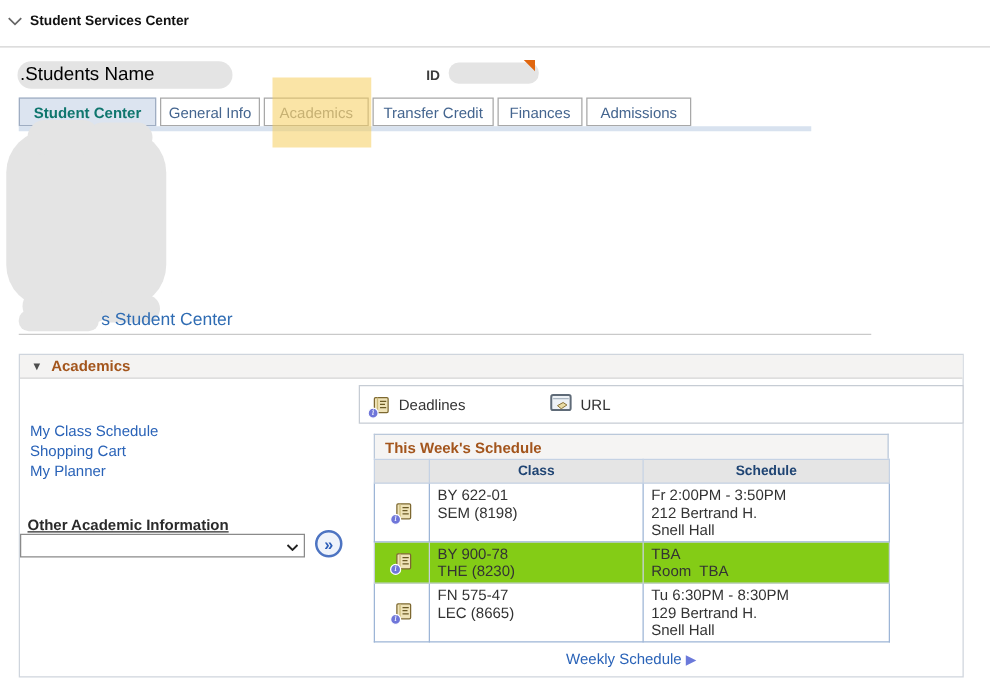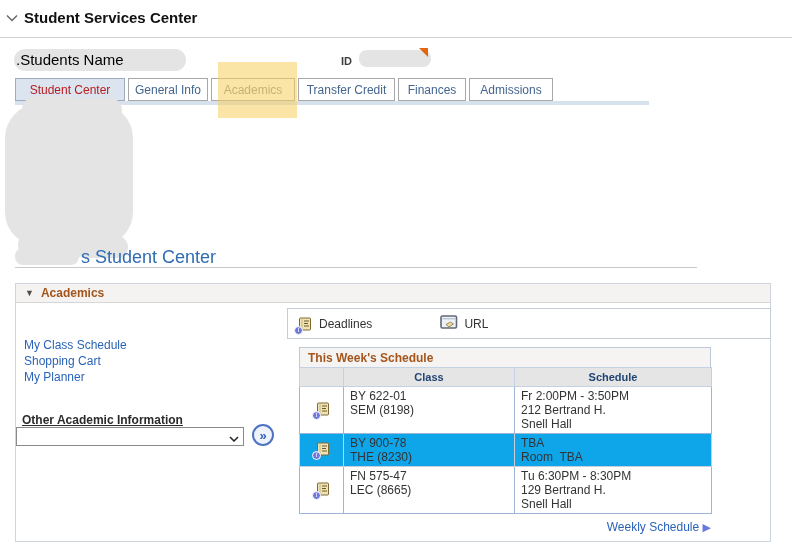"Student Services Center" .page-title { font-size: 15px -> 11px }
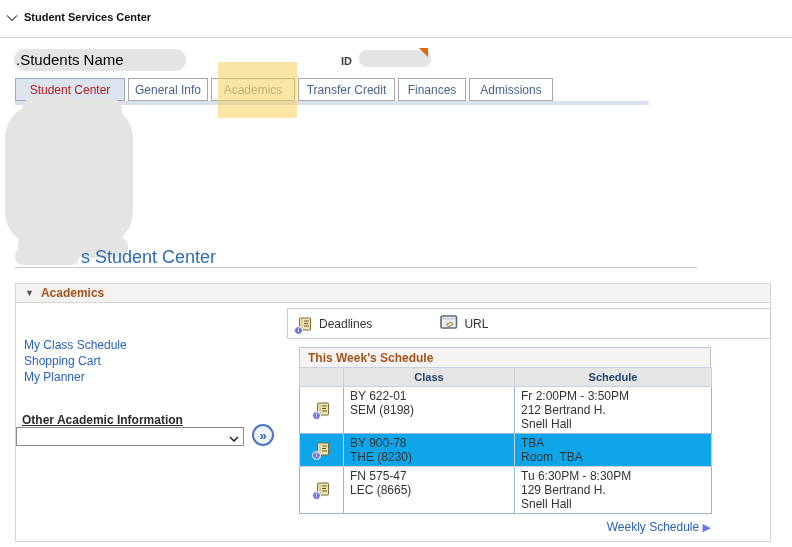"Student Center" .tab.active { color: #b91c1c -> #0f766e; font-weight: normal -> bold }
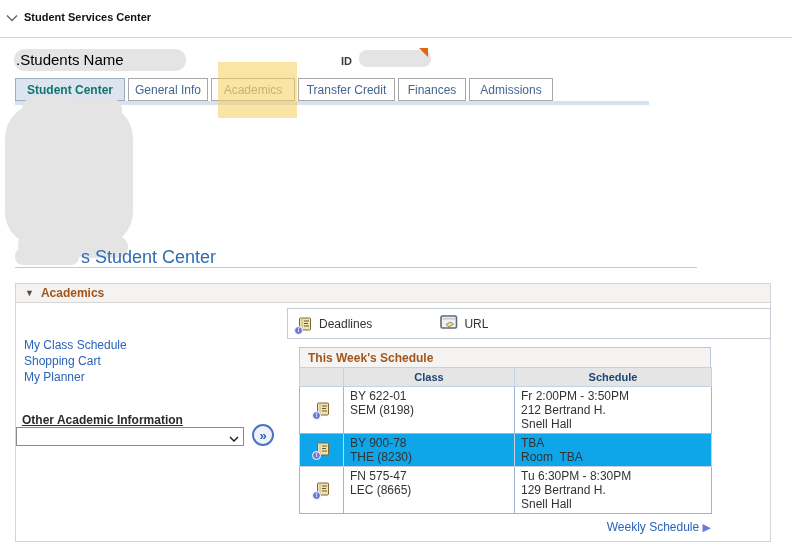"s Student Center" .center-text { font-size: 18px -> 14px }
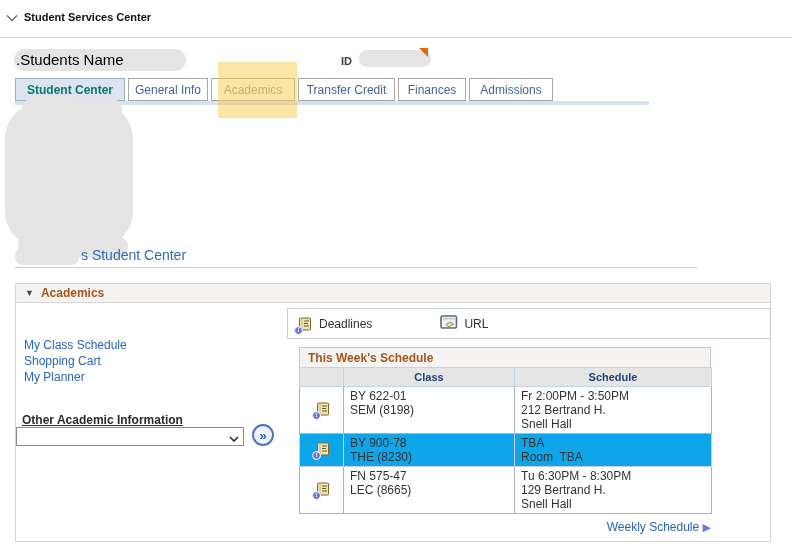"BY 900-78" tr.row-even td { background: #0ea5e9 -> #84cc16 }
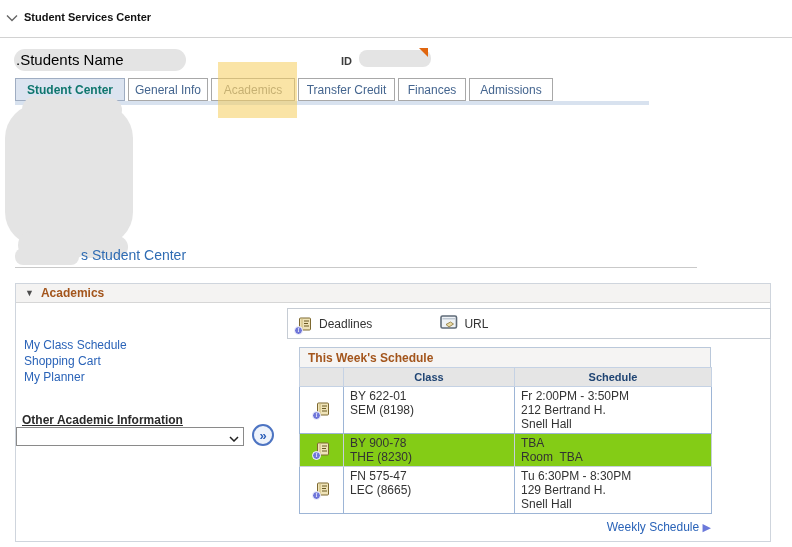"Weekly Schedule ▶" .sched-footer { text-align: right -> center }
